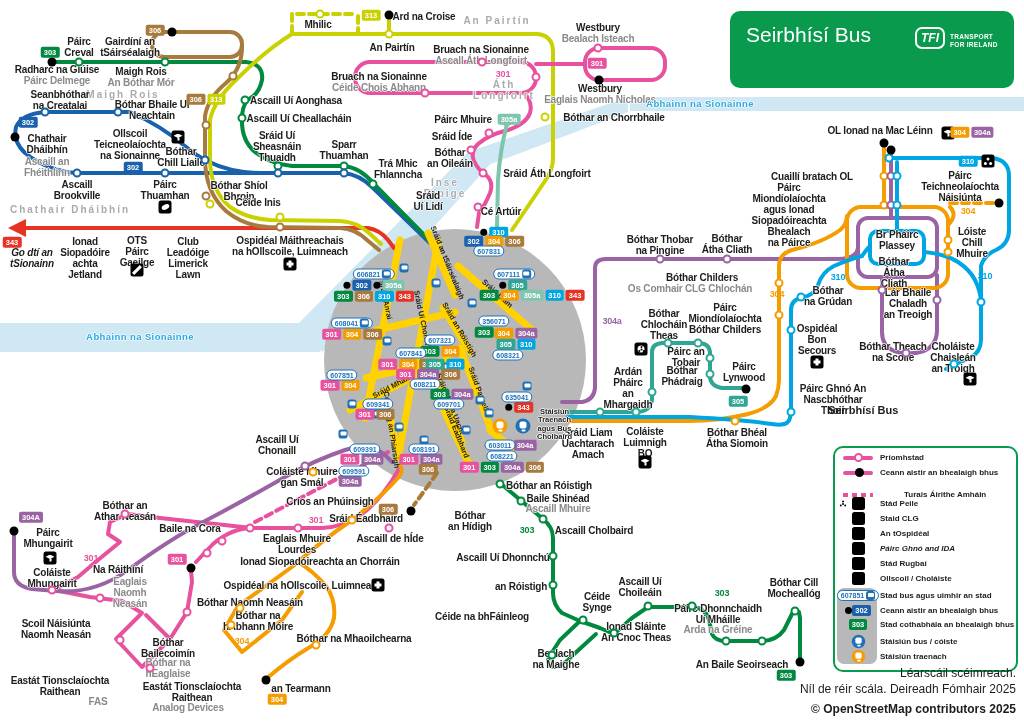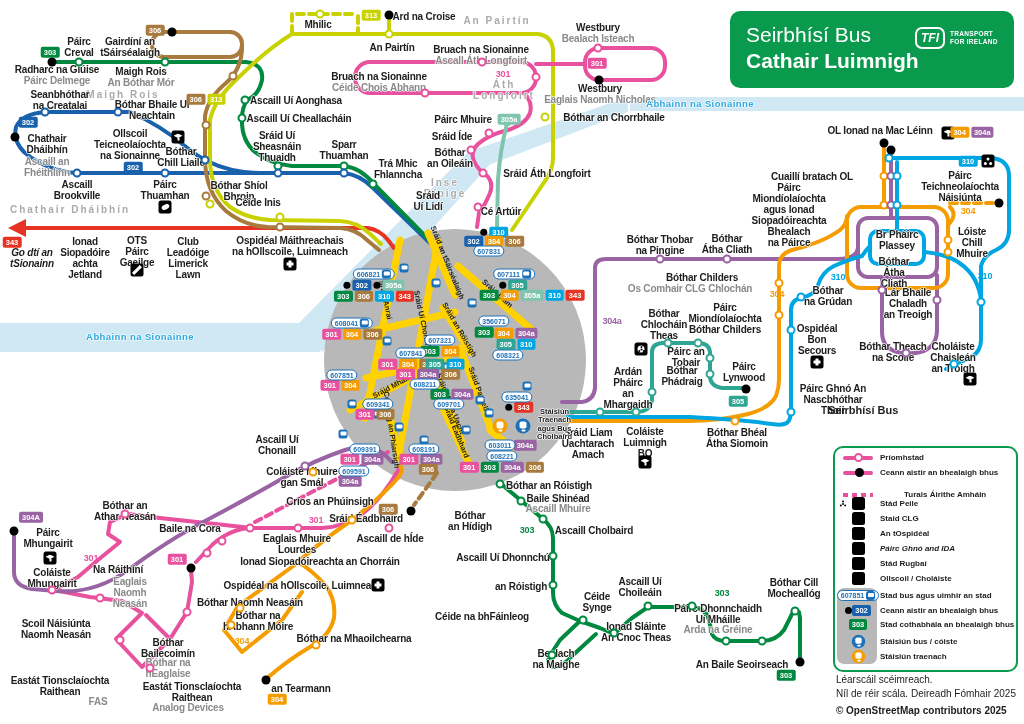"TFI" .tfi { align-items: center -> flex-end }
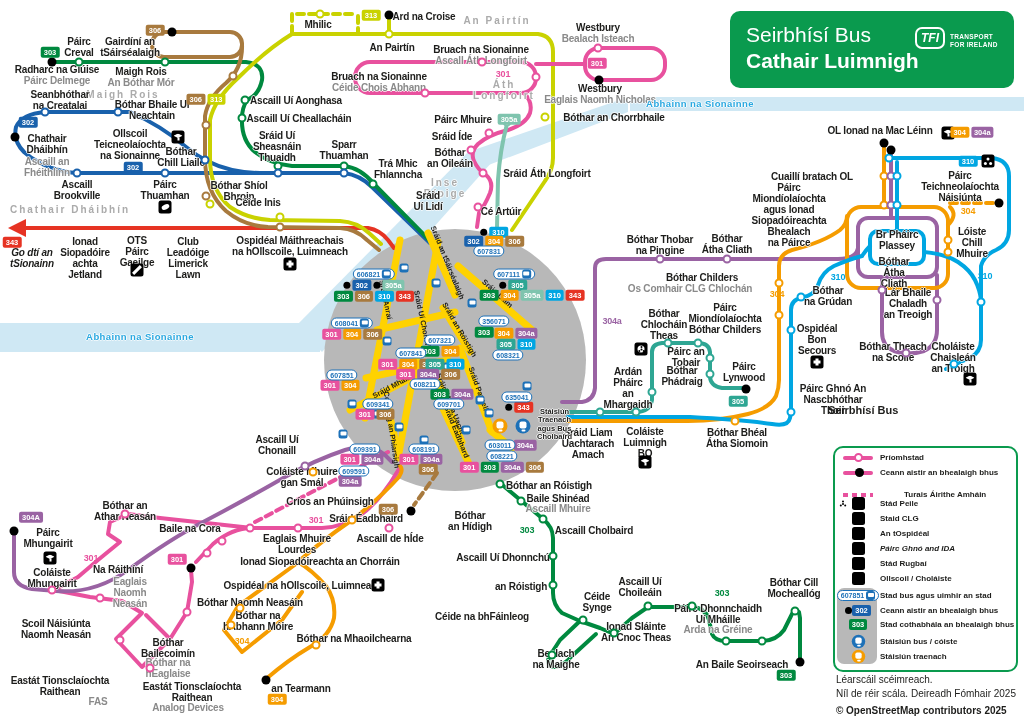"Cathair Luimnigh" div.t2 { html: <div>Cathair Luimnigh</div> -> none }
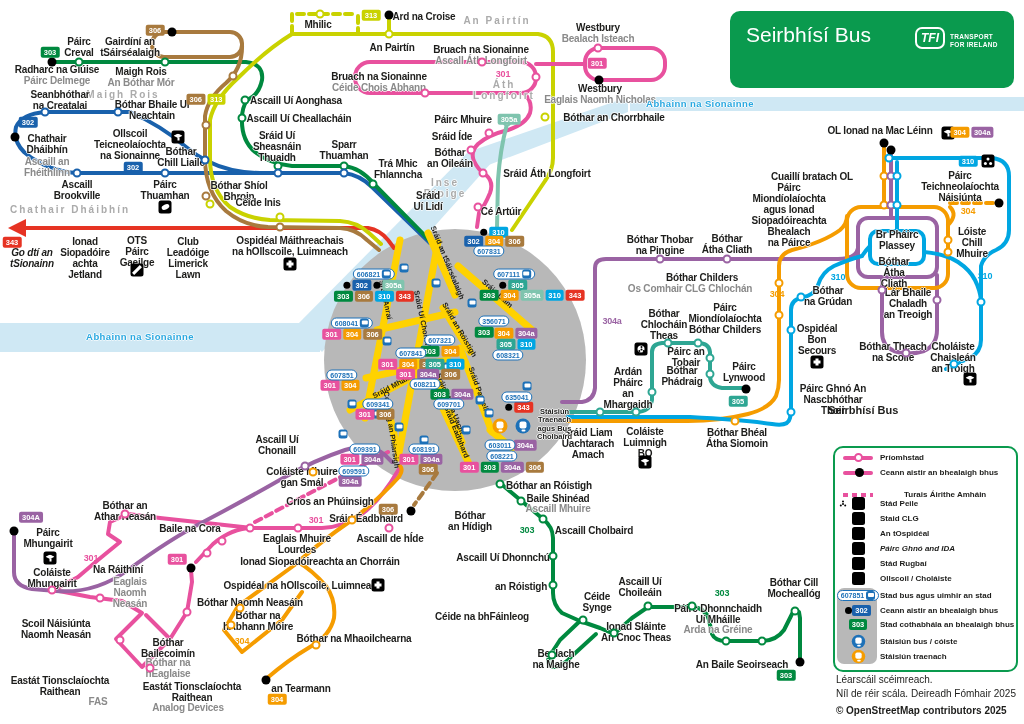"Léarscáil scéimreach." .footer { font-size: 10px -> 12px; text-align: none -> right }
